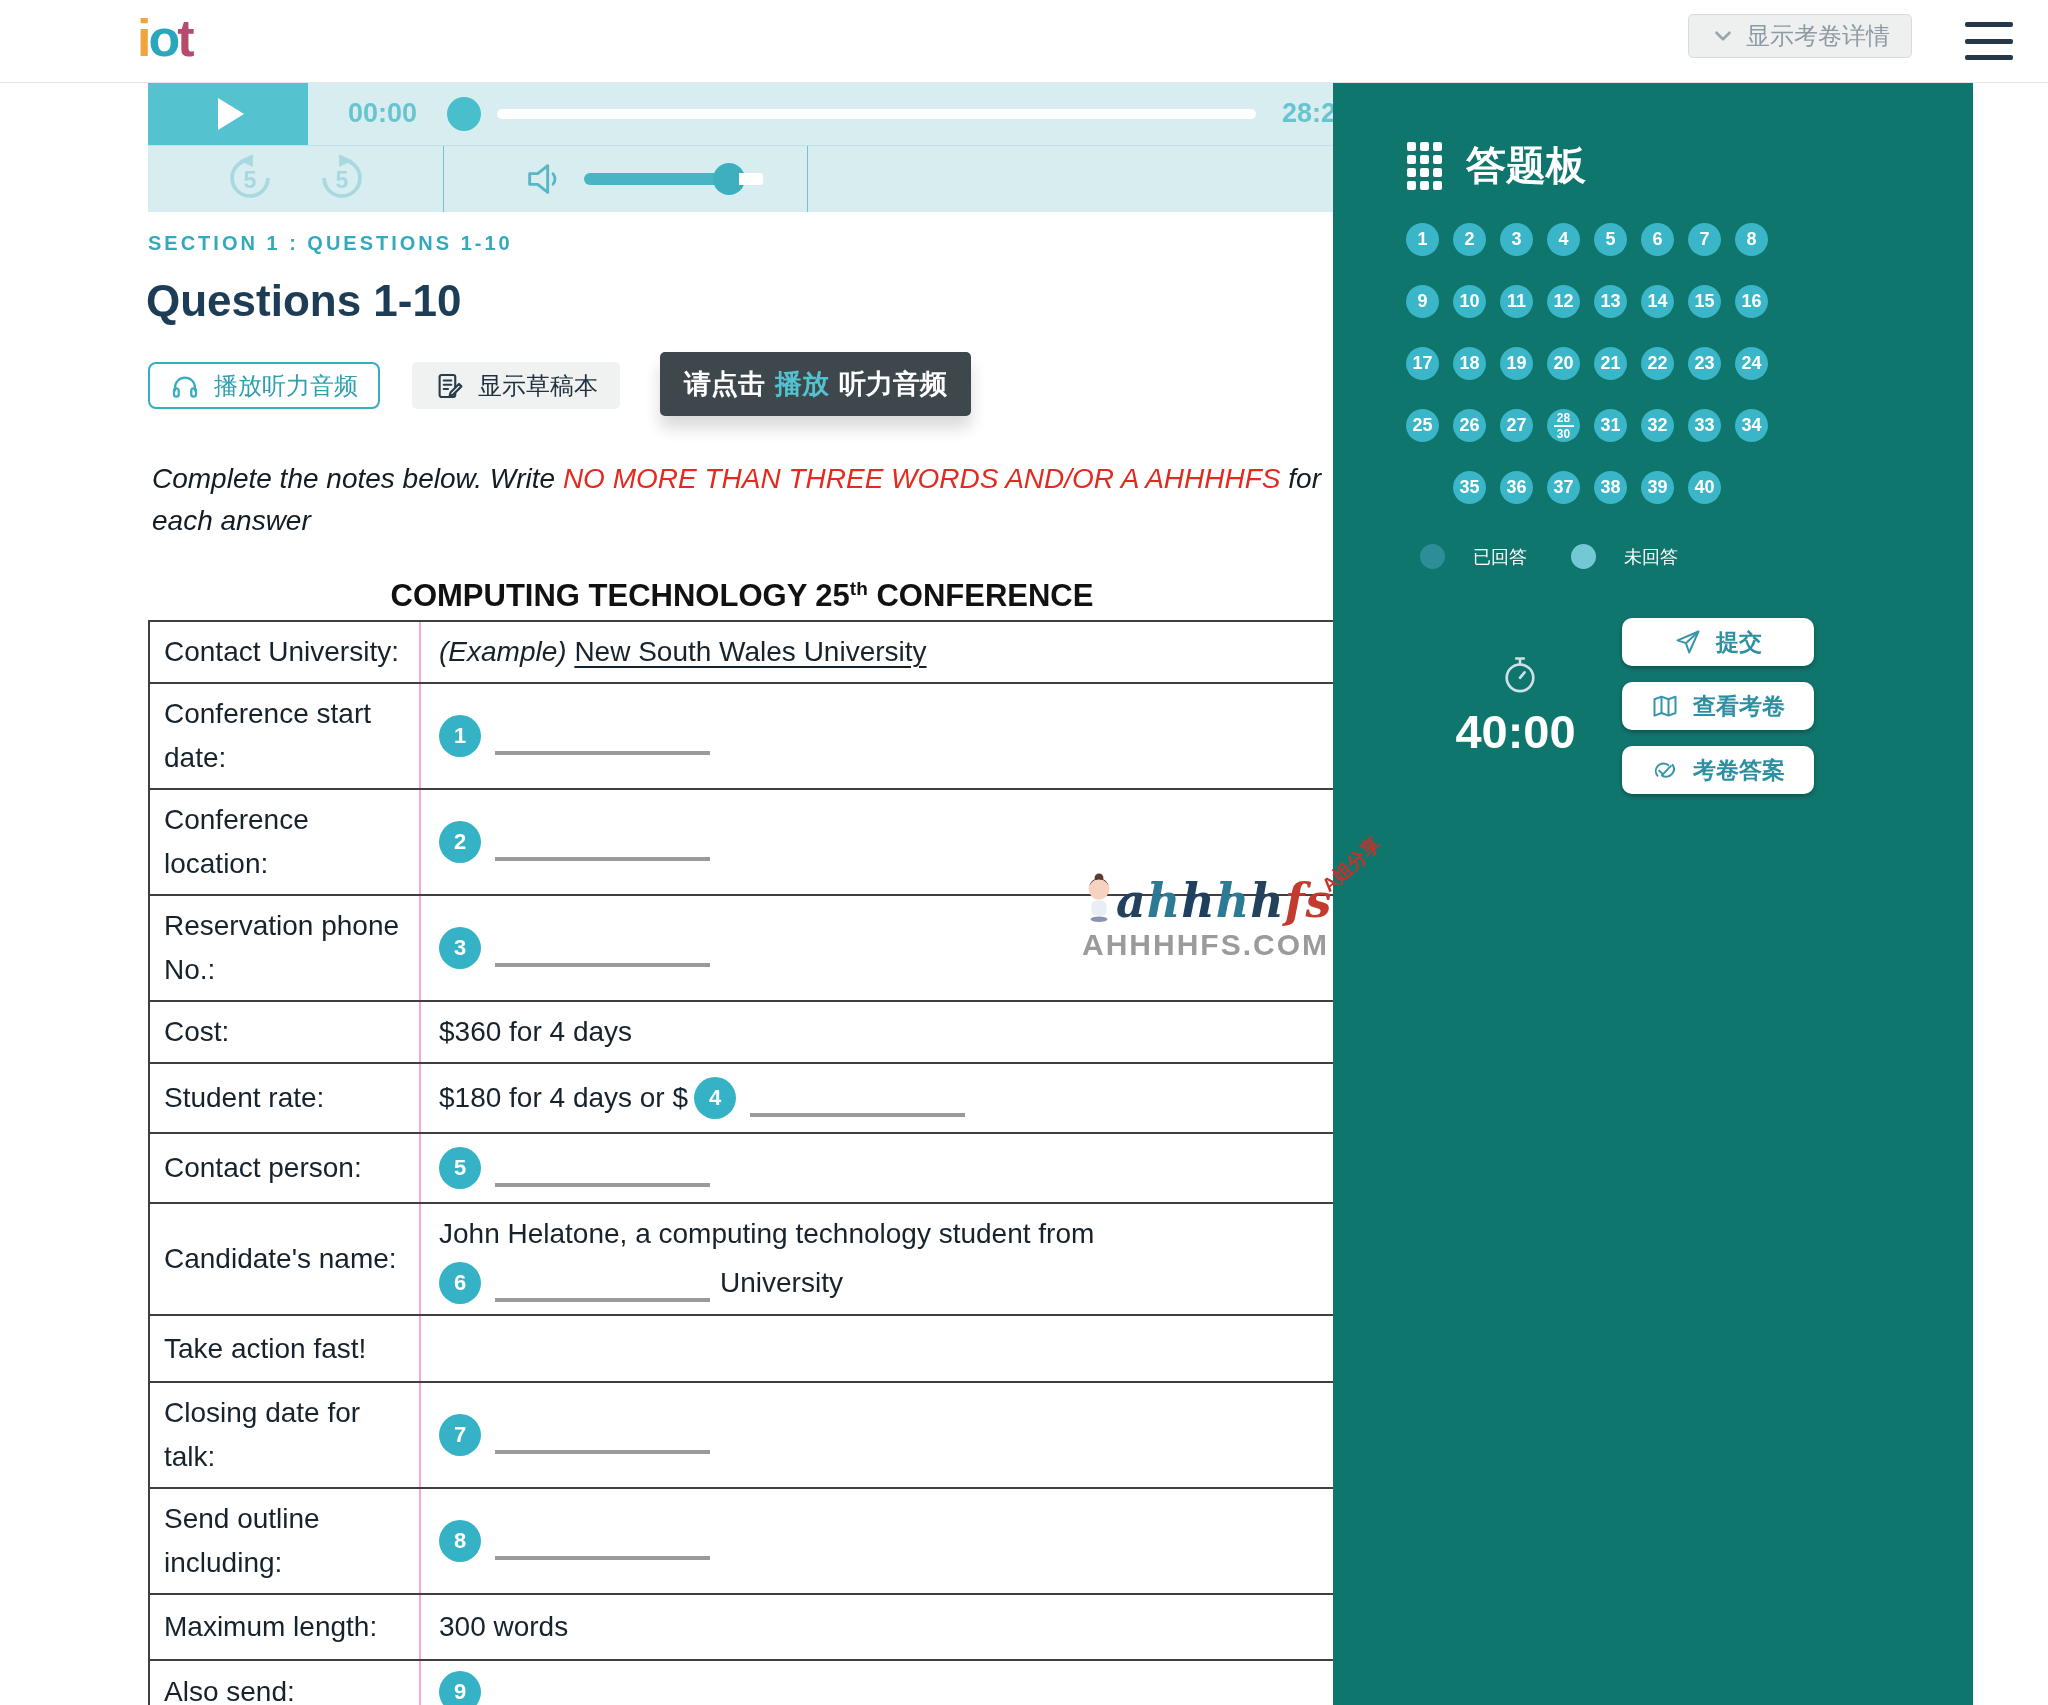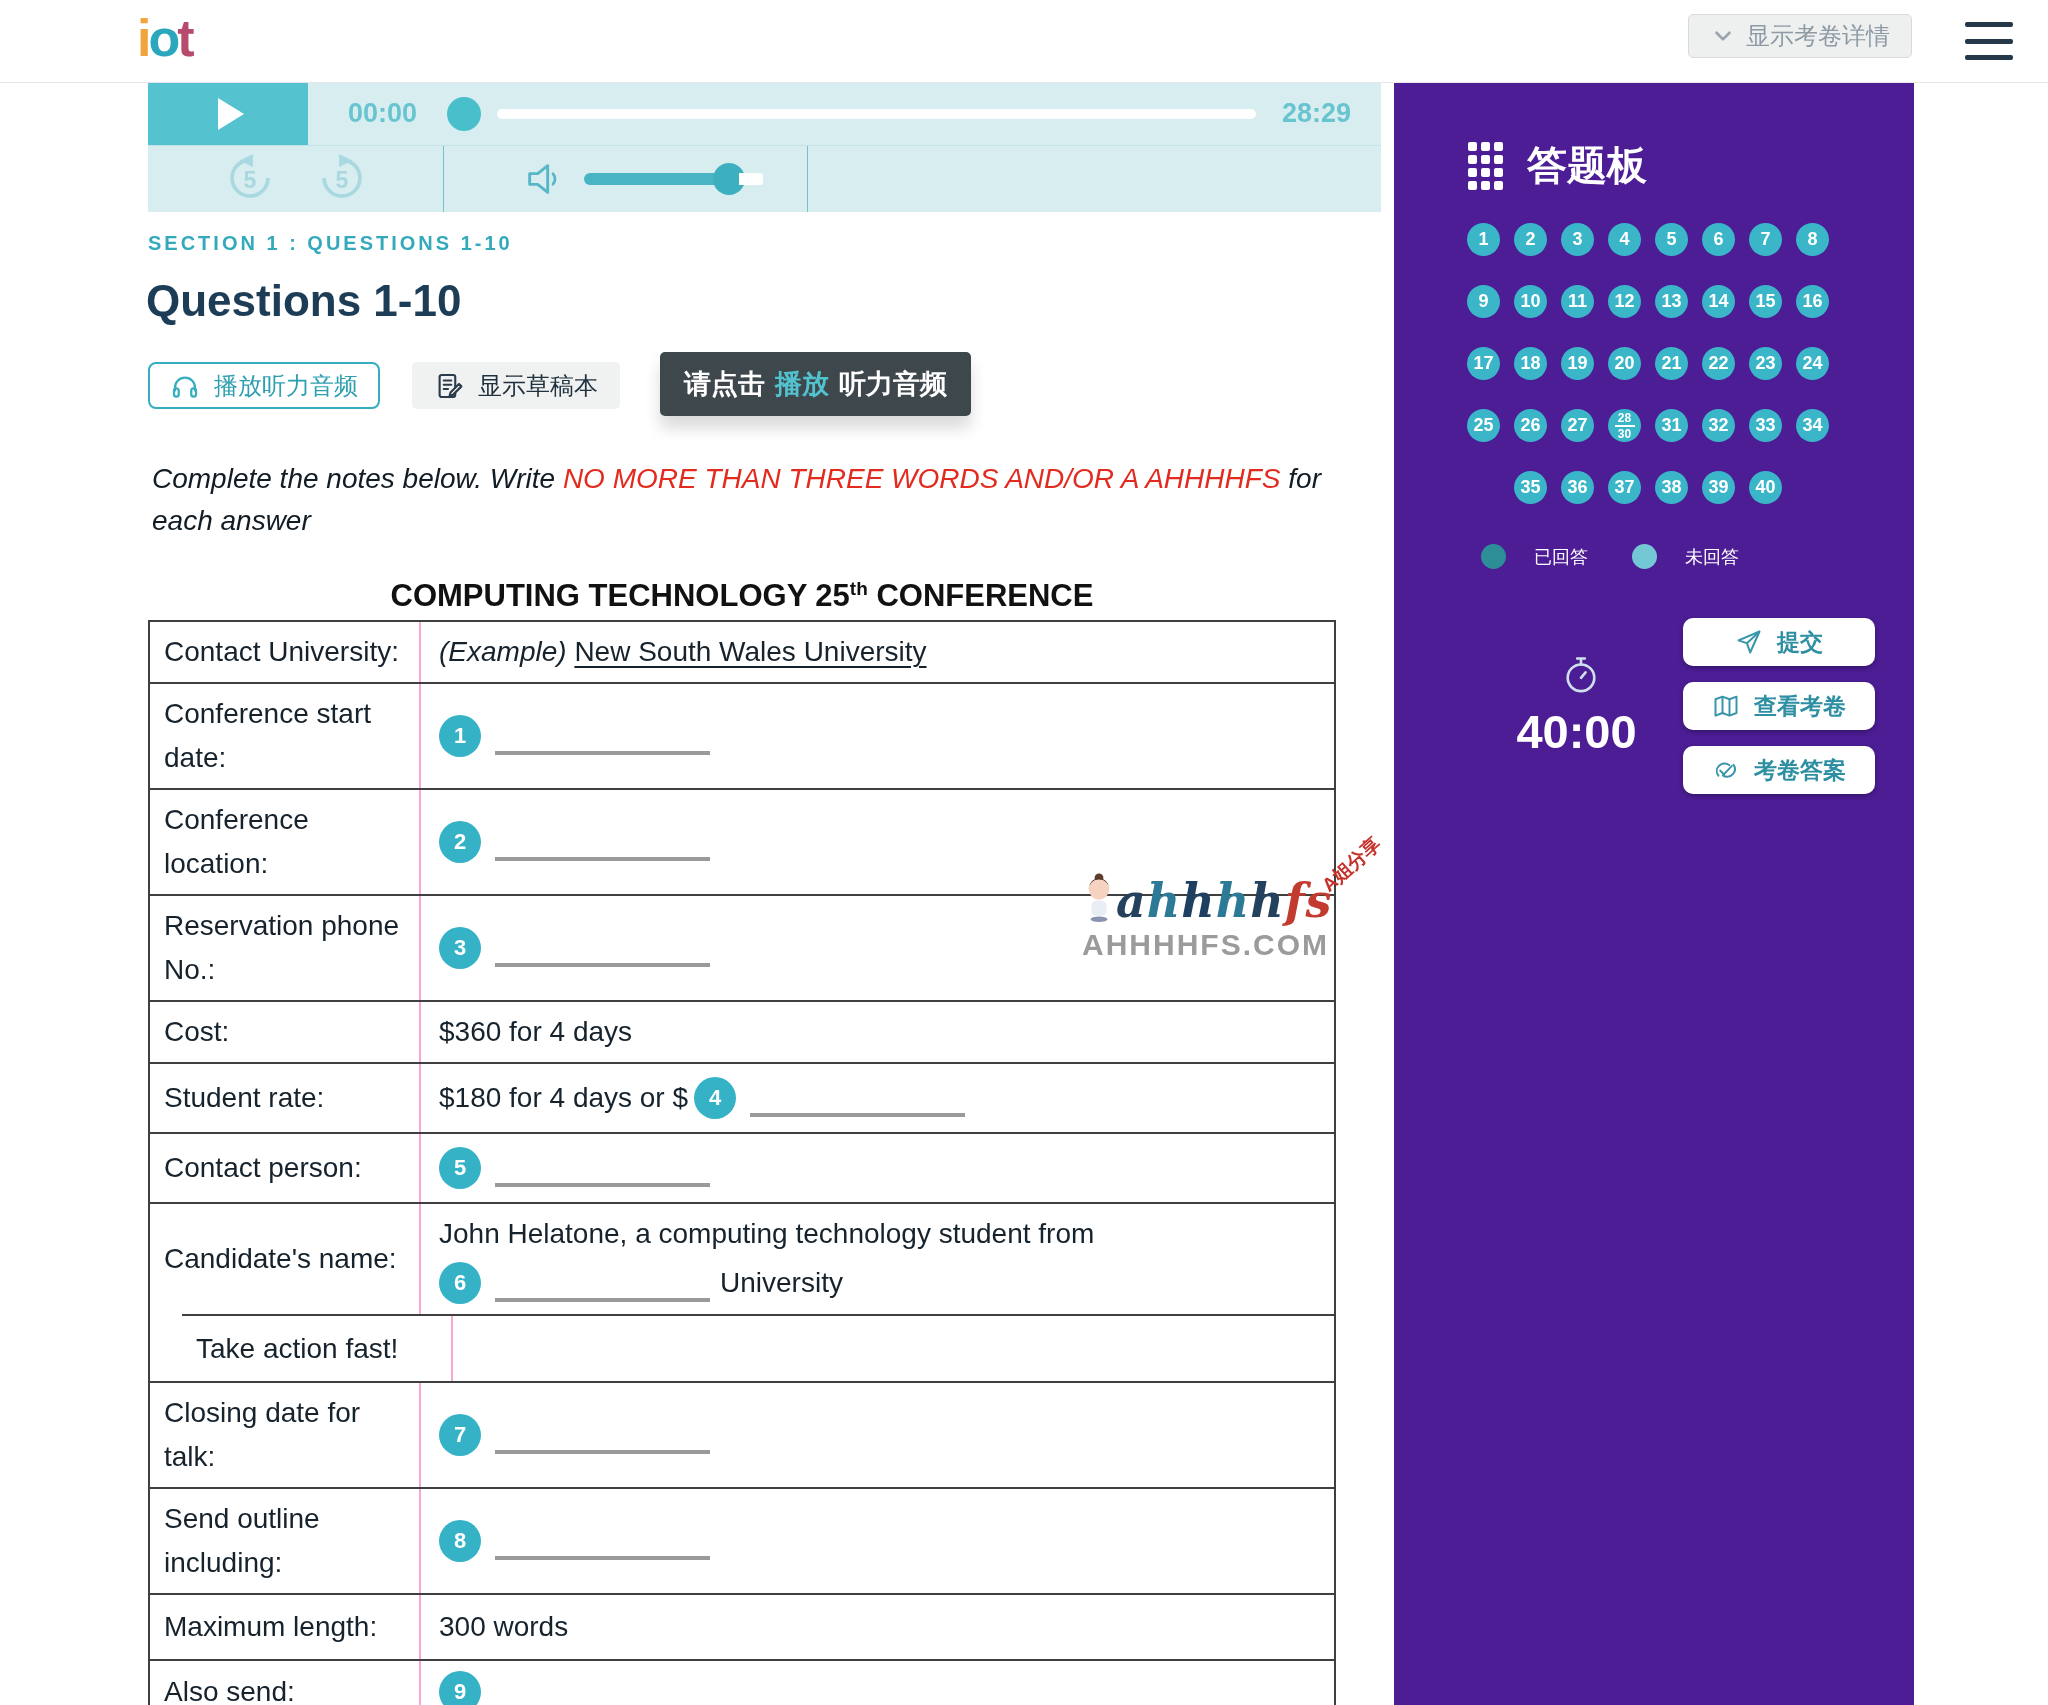"答题板" .sidebar { background: #4c1d95 -> #0f766e; left: 1394px -> 1333px; width: 520px -> 640px }
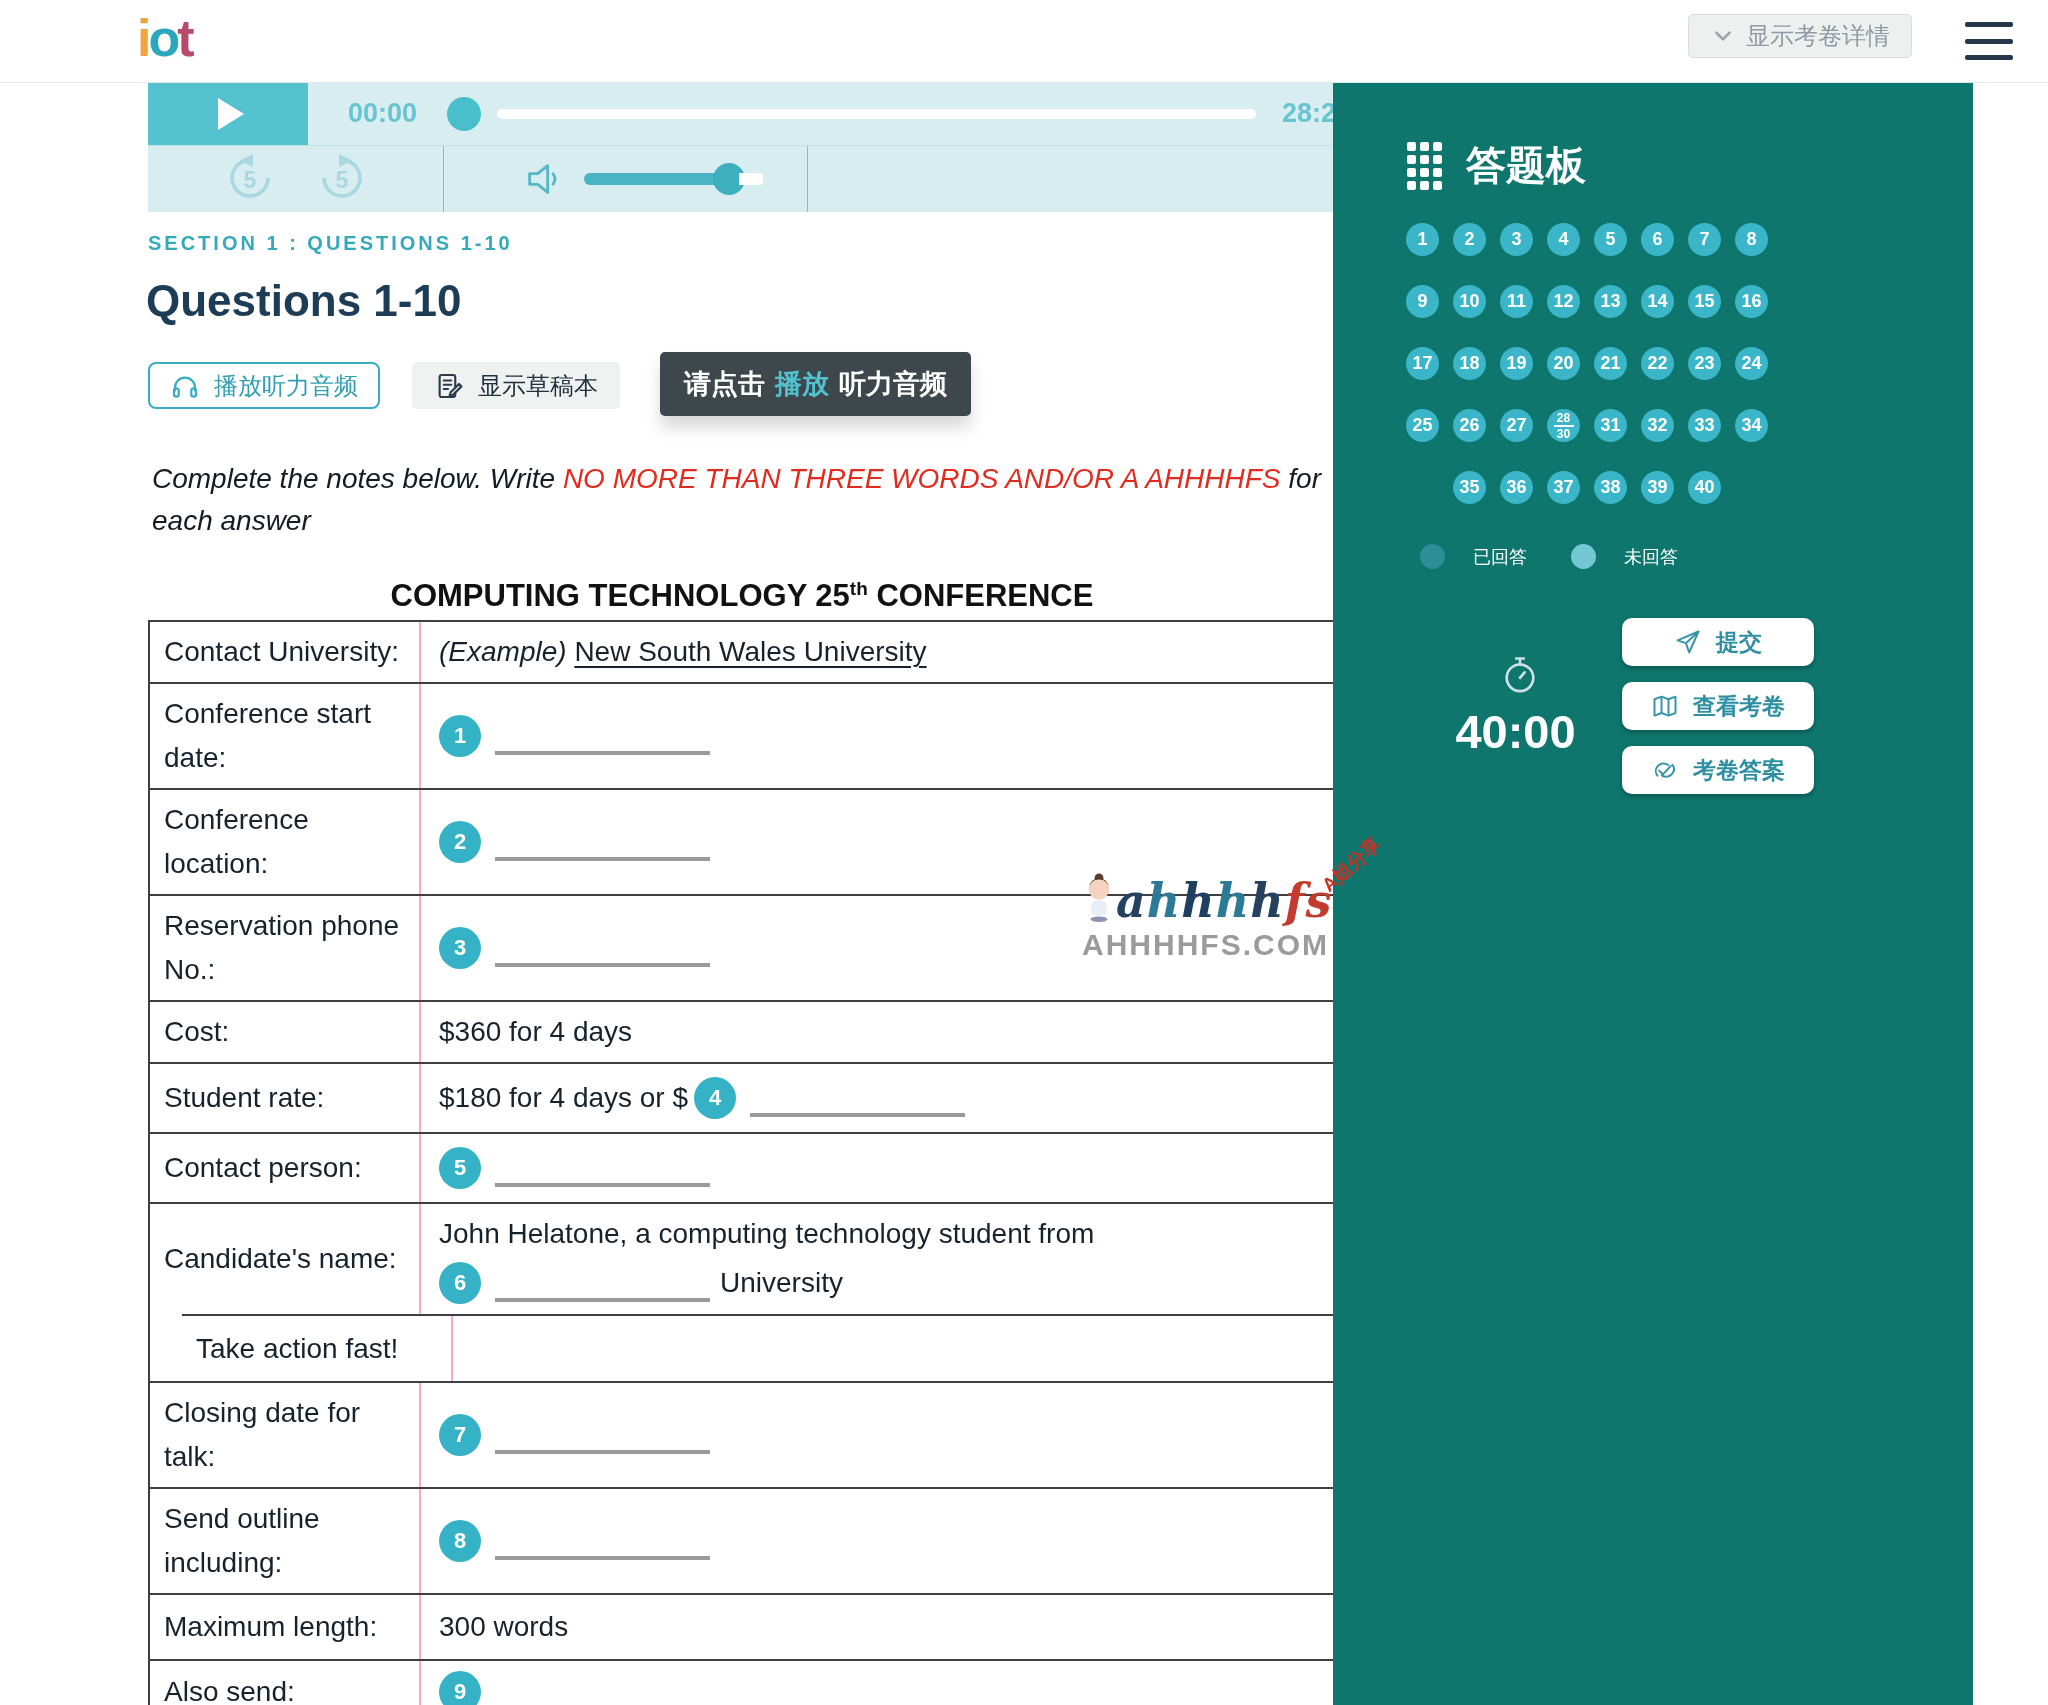"Take action fast!" div.trow { margin-left: 32px -> none }
